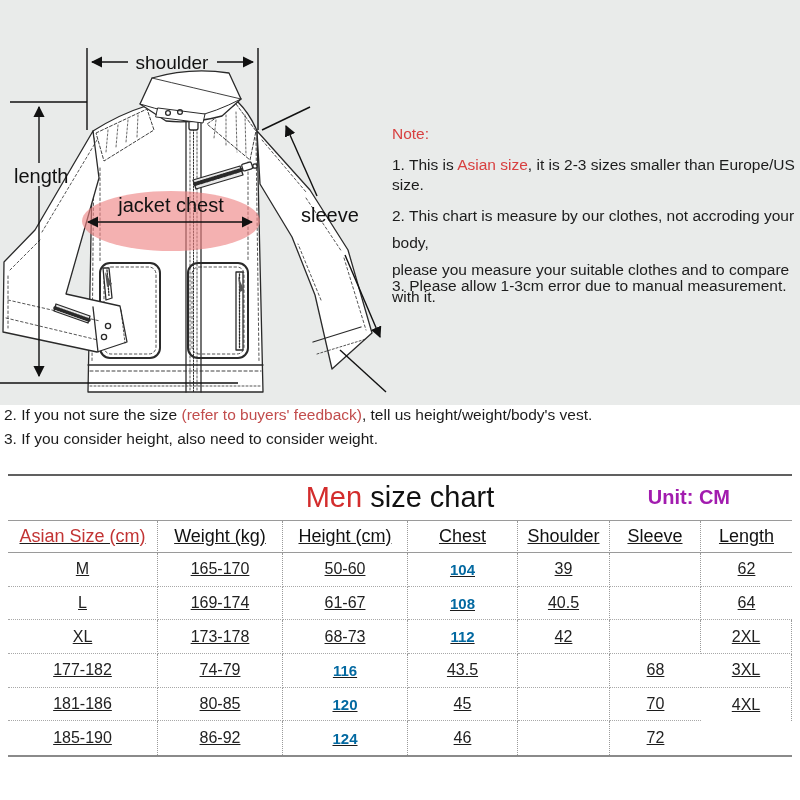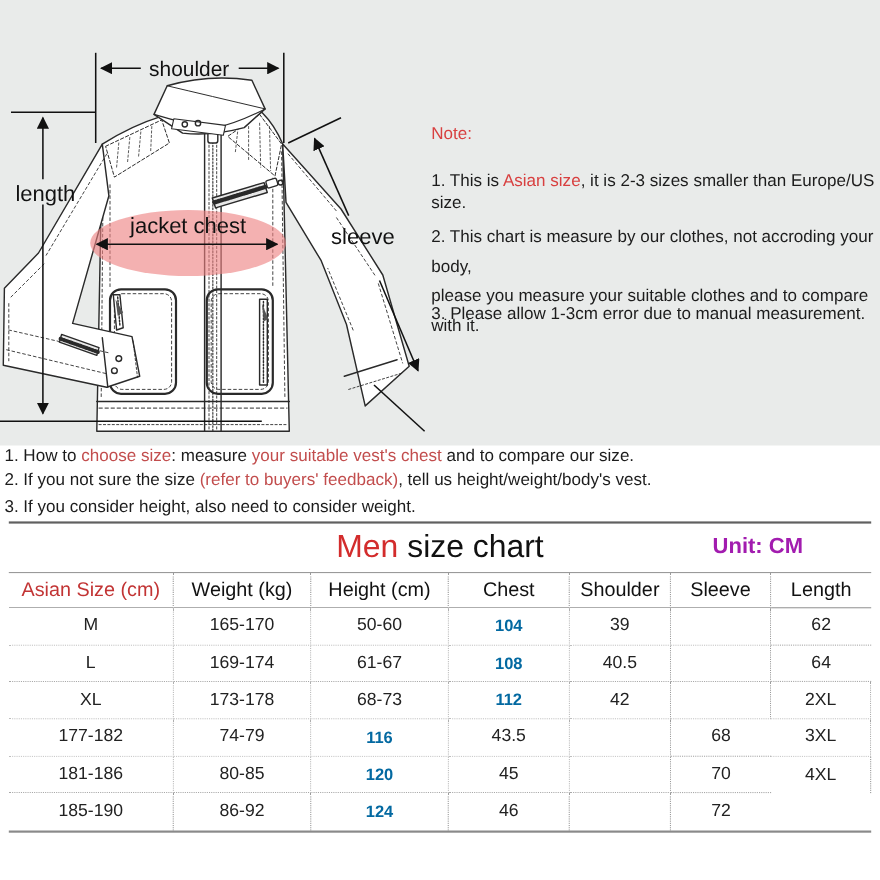"Note:" .notes .heading { top: 4px -> 16px }
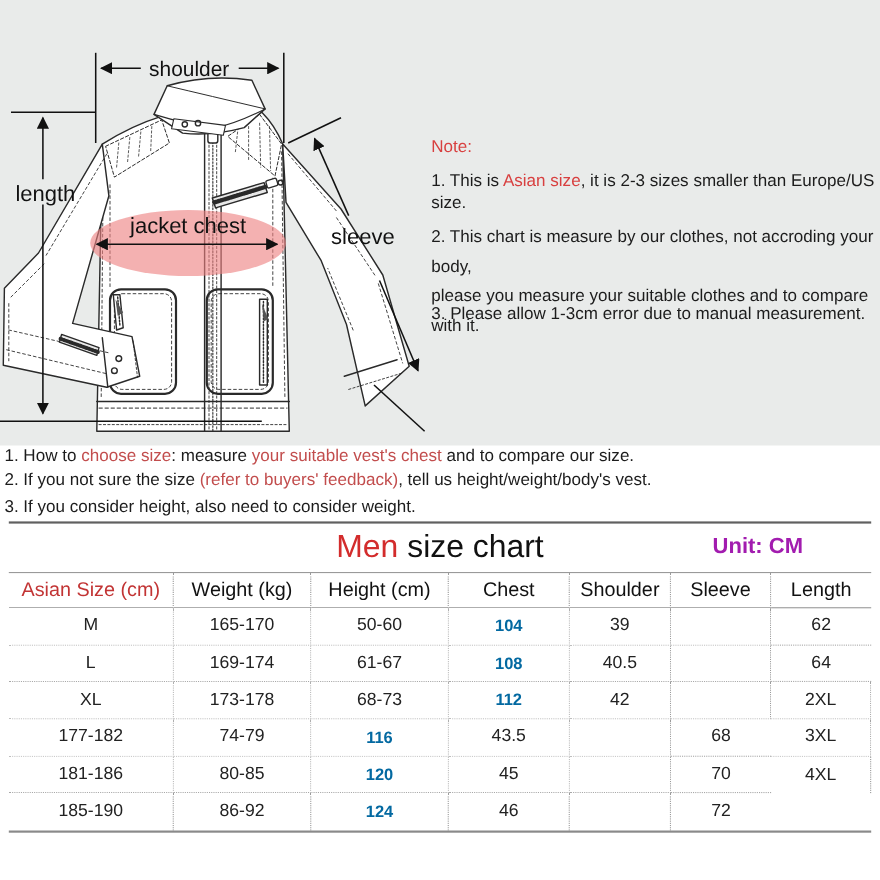"1. How to choose size:" p { html: <p><span>1. How to </span><span>choose size</span><span>: measure </span><span>your suitable vest's chest</span><span> and to compare our size.</span></p> -> none }
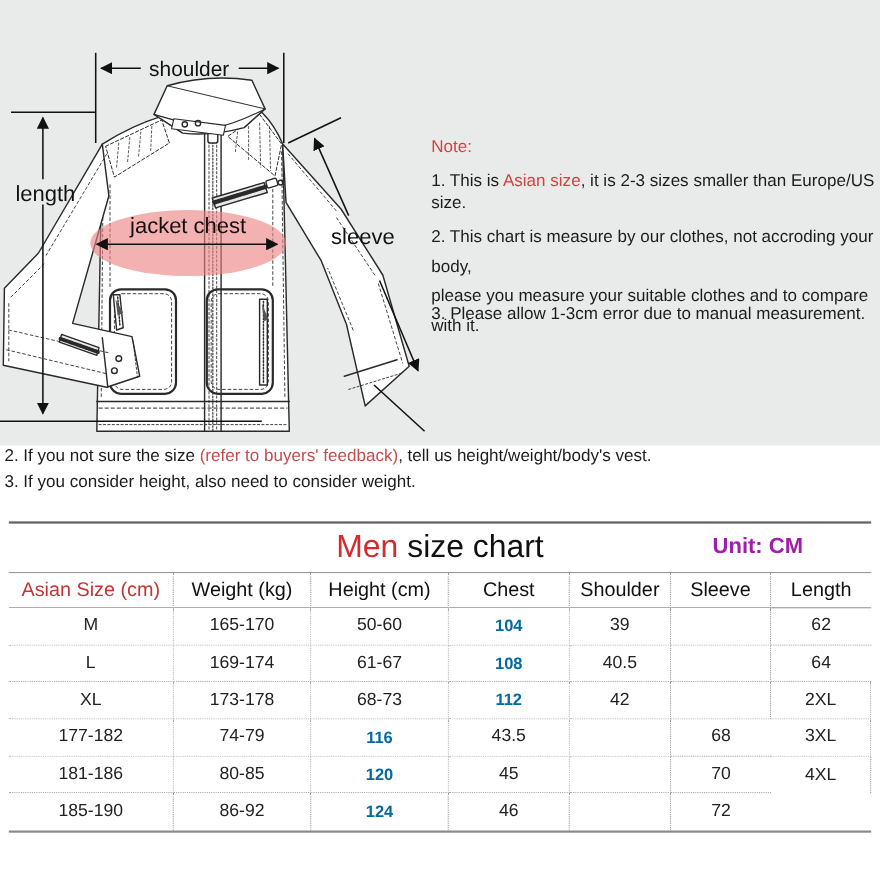"Asian Size (cm)" .grid { text-decoration: none -> underline }
